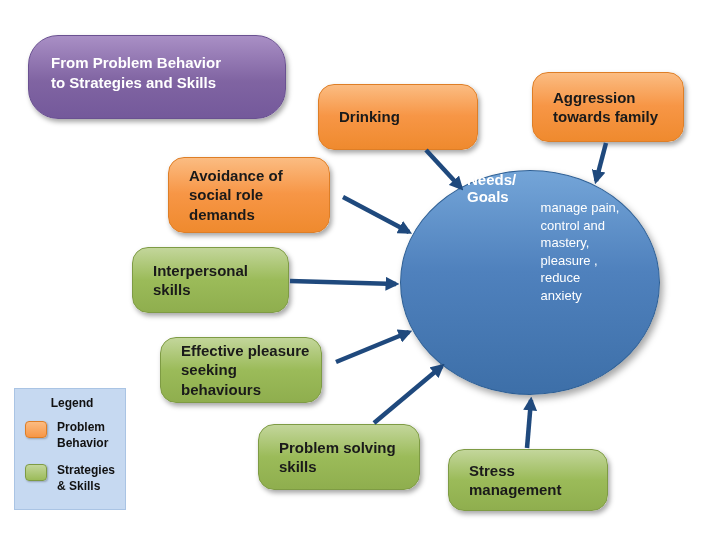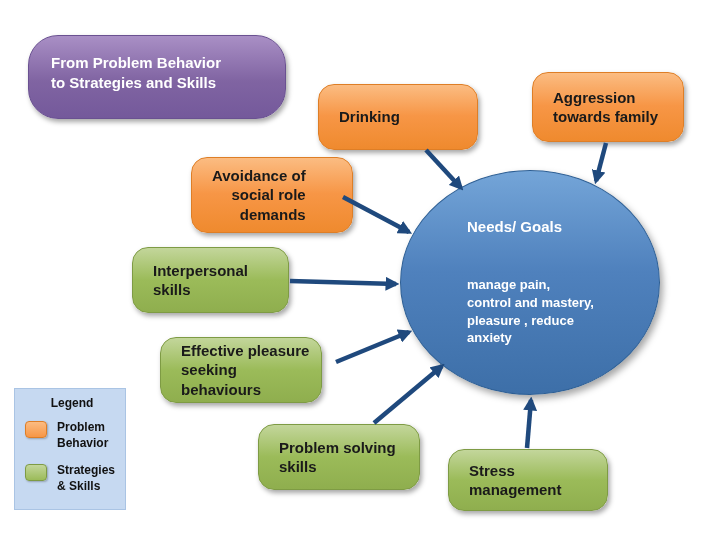"Avoidance of" .n-avoidance { left: 191px -> 168px; text-align: right -> none }
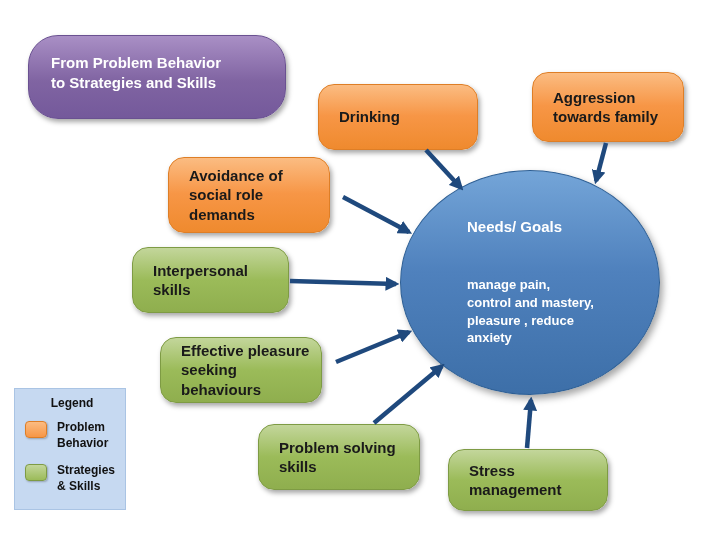"Needs/ Goals" .ellipse { flex-direction: column -> row }
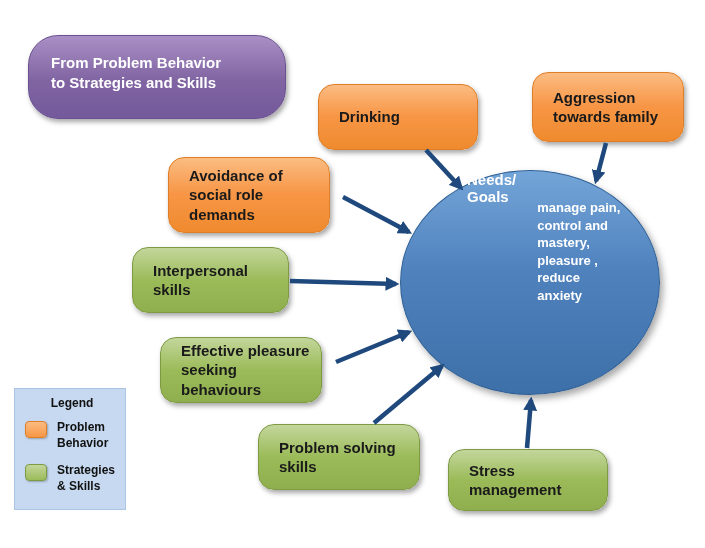"manage pain," .ellipse-body { font-weight: bold -> normal }
